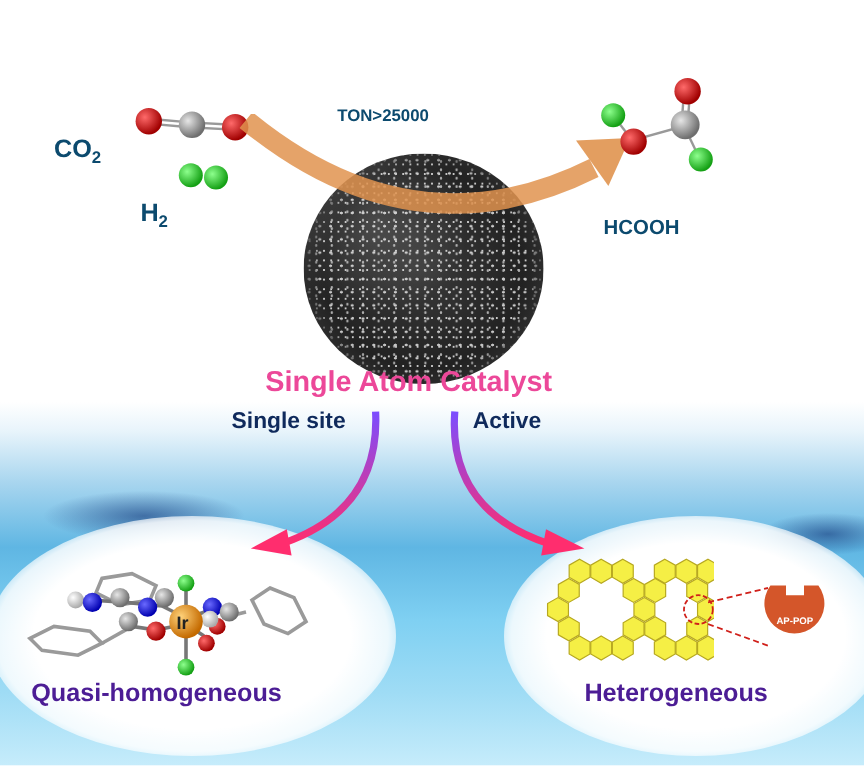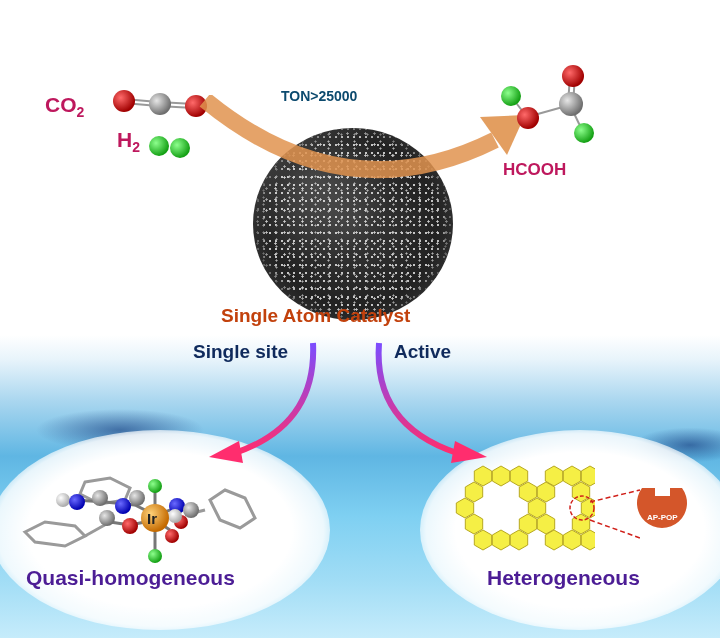"CO2" .formula { color: #be185d -> #0c4a6e; margin-top: none -> 20px }
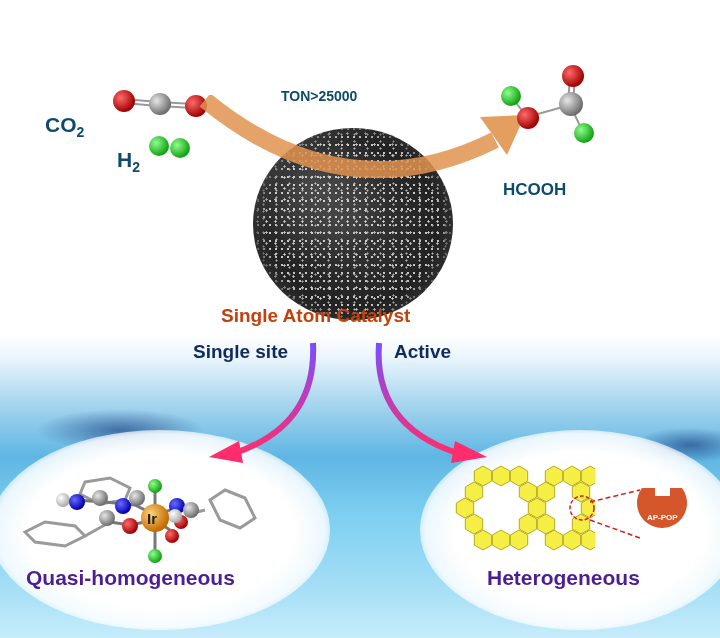"H2" div.abs { top: 128px -> 146px }
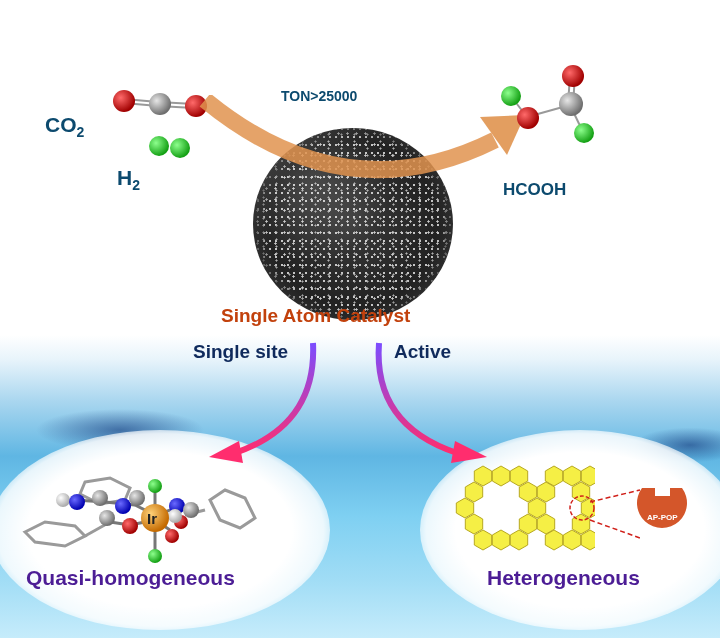"Single Atom Catalyst" .sac { color: #c2410c -> #ec4899; font-size: 19px -> 24px }
